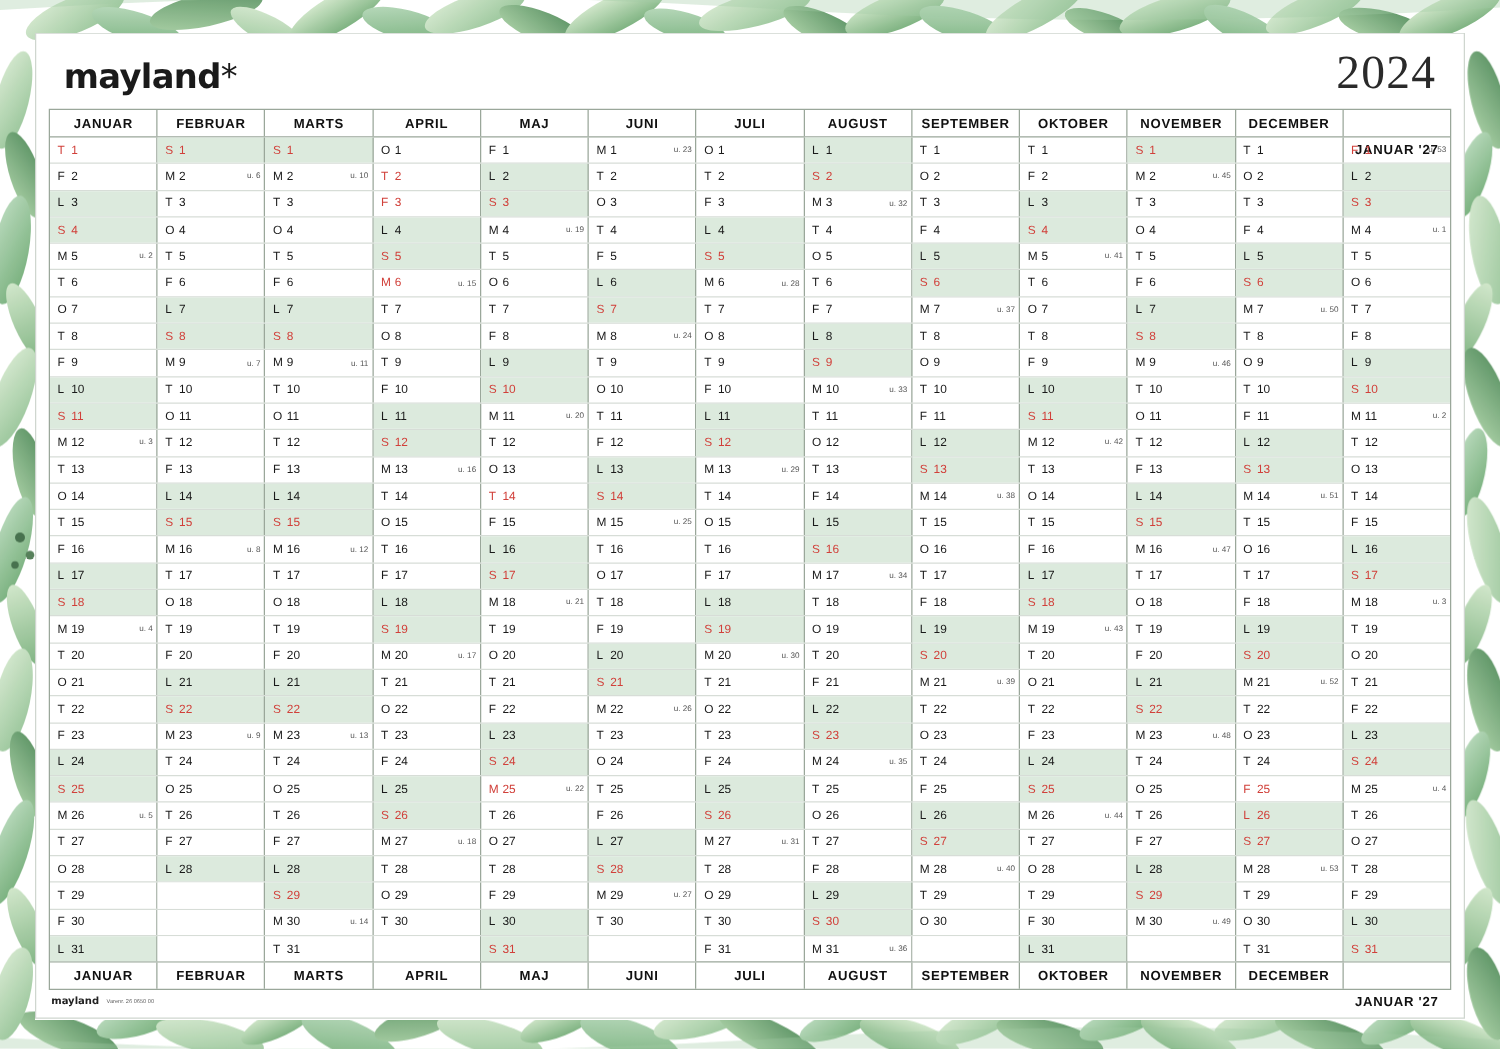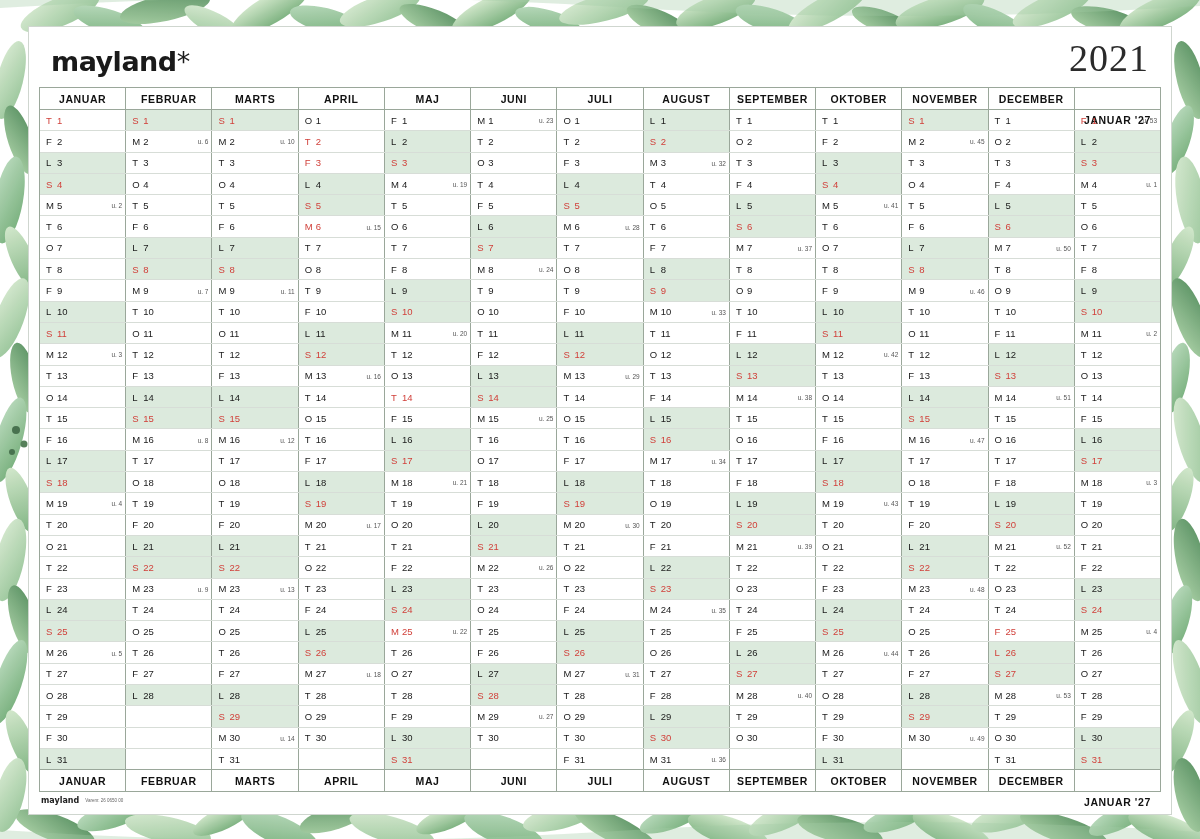"2021" div.year { text: 2021 -> 2024 }
